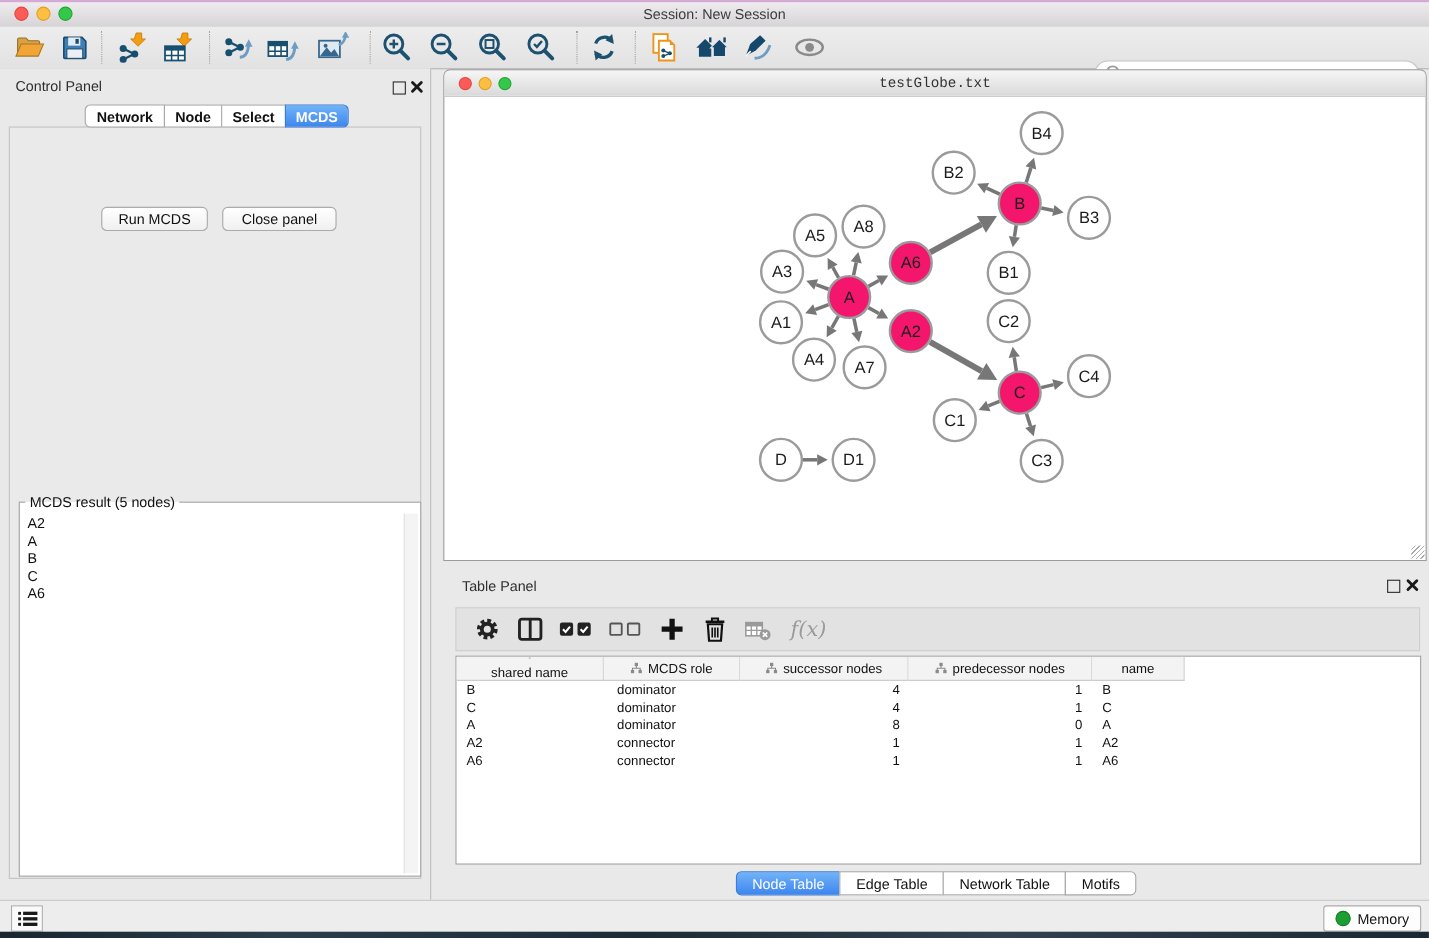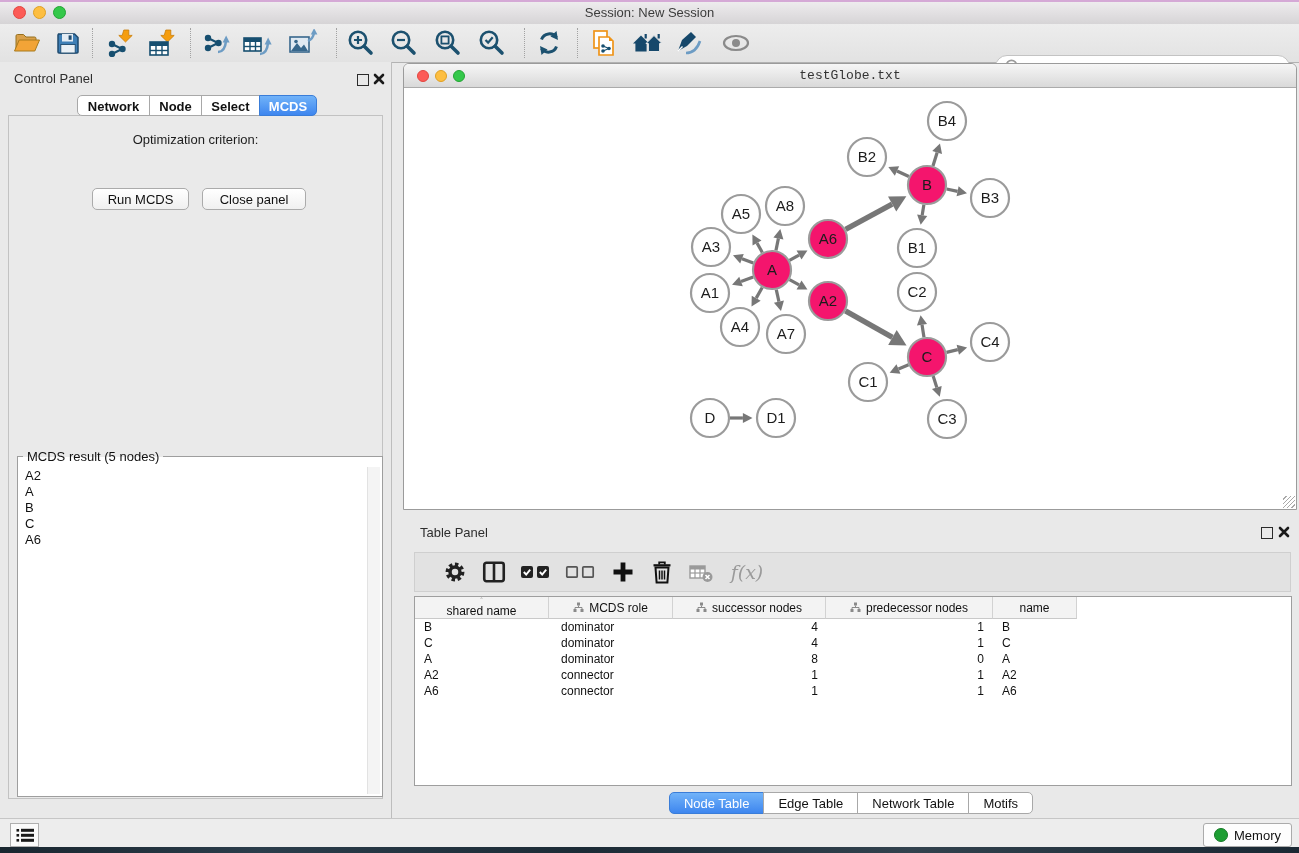"Optimization criterion:" div { html: <div>Optimization criterion:</div> -> none }
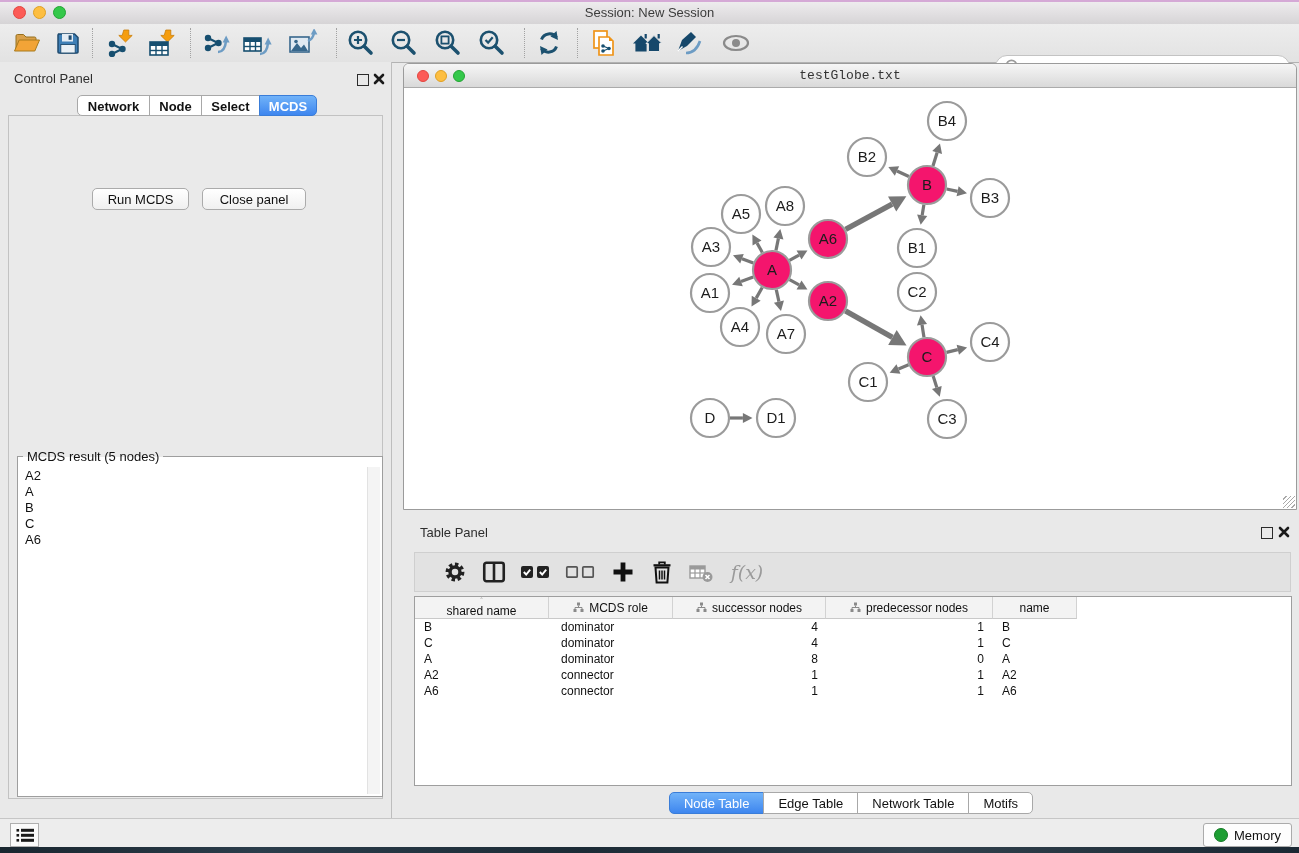"f(x)" #tbl-toolbar { padding-left: 24px -> 12px }
